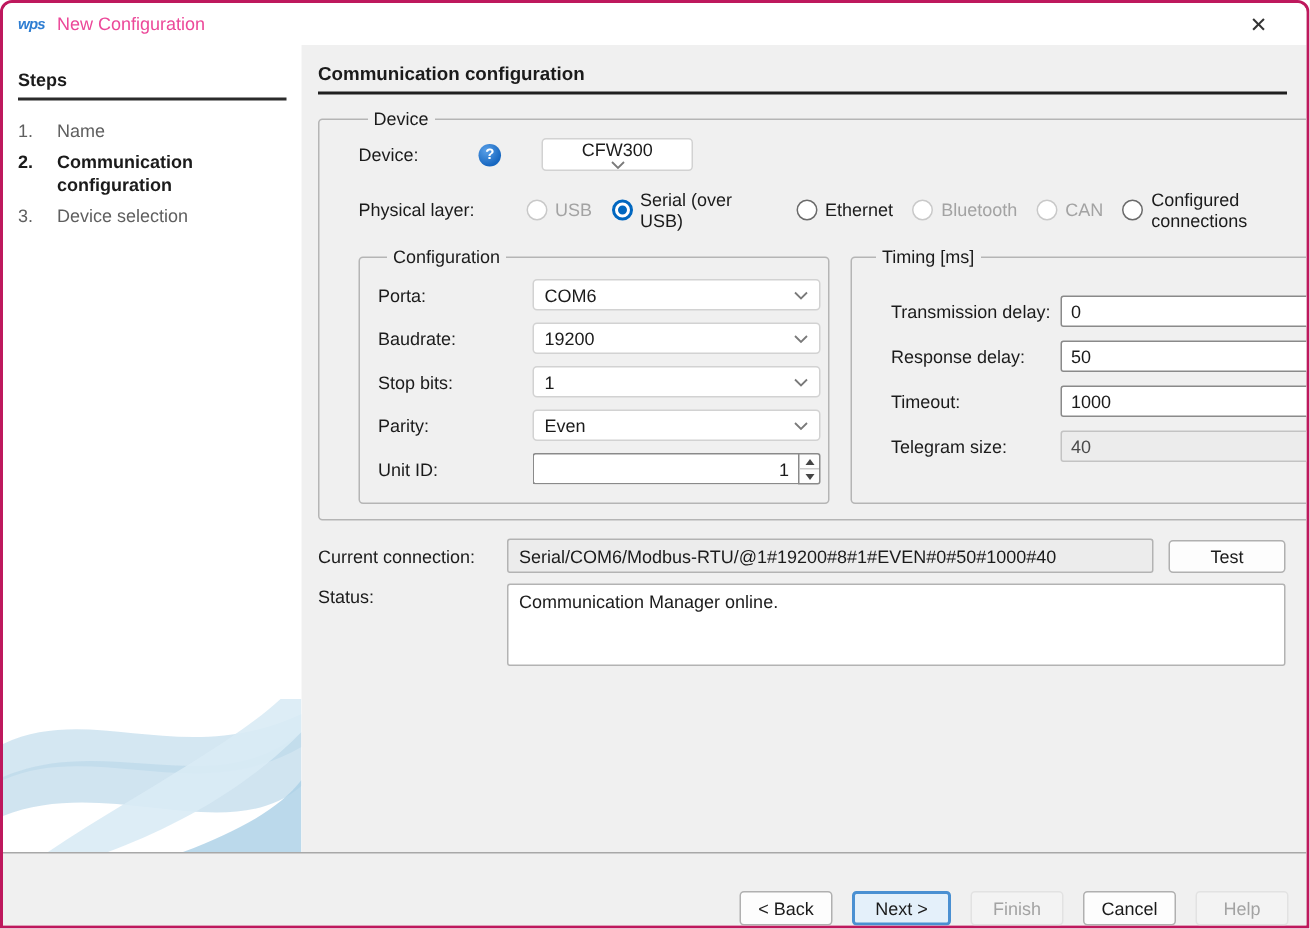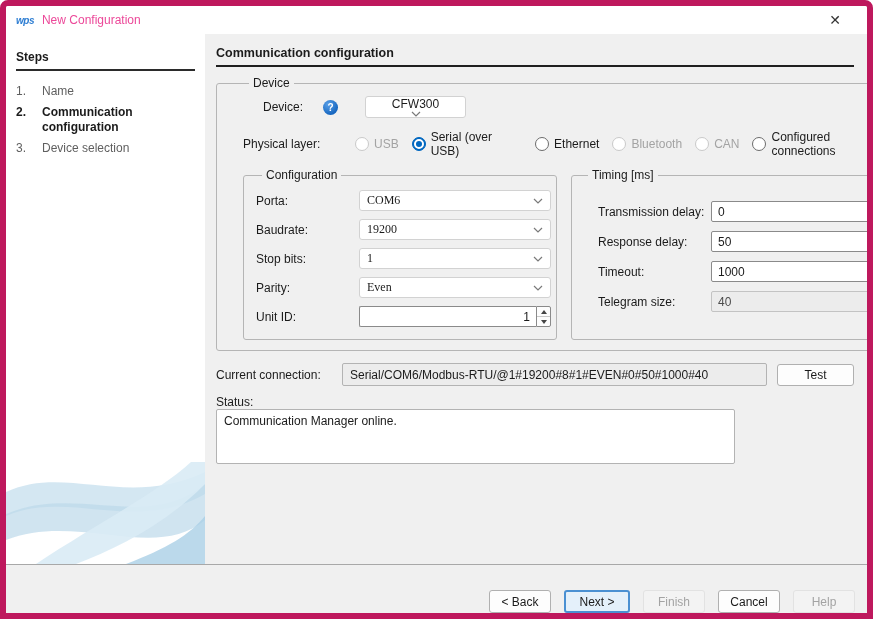"wps" .window { border: 6px solid #be185d -> 2px solid #be185d }
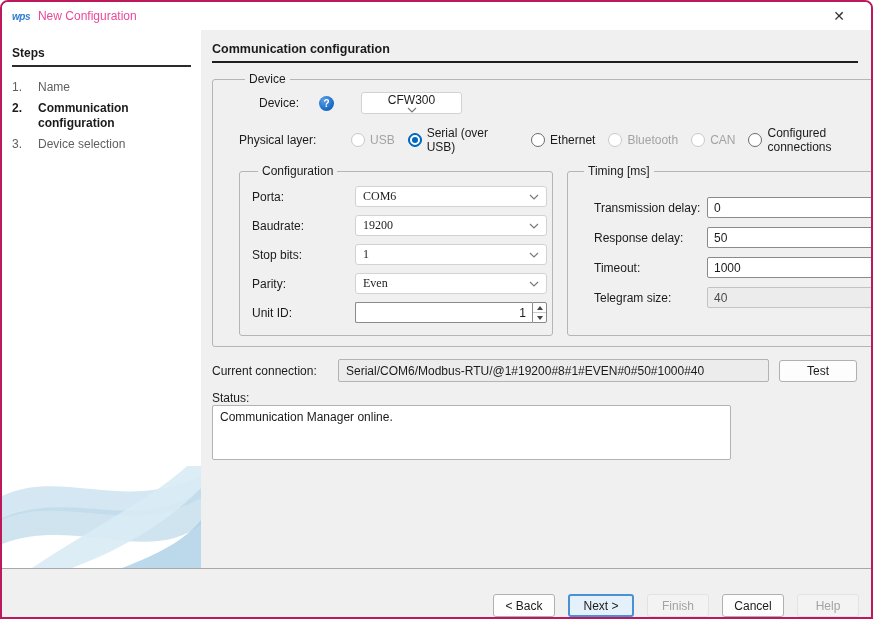"Device:" .dev-row .lbl { text-align: center -> none }
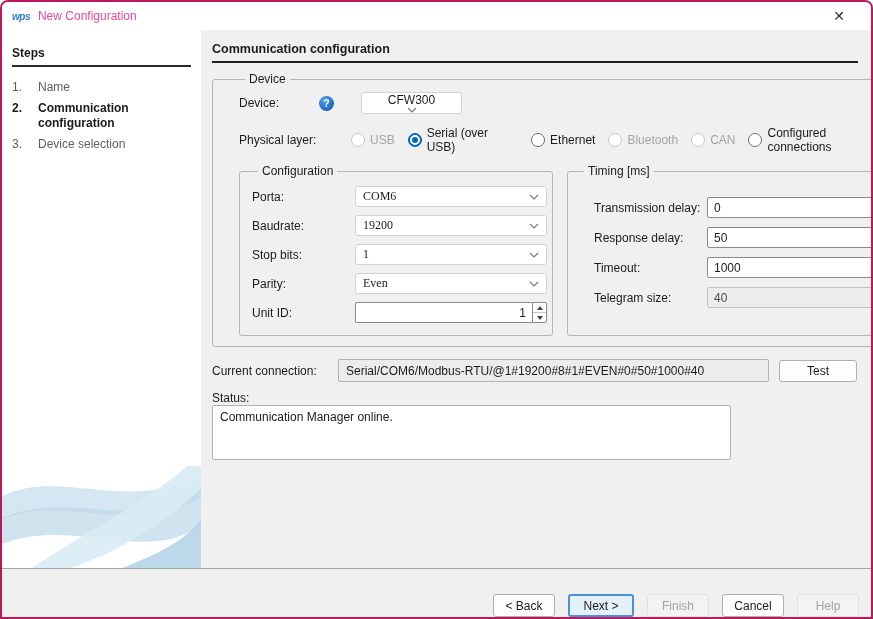"COM6" .combo-cfg { font-family: Liberation Serif, serif -> none }
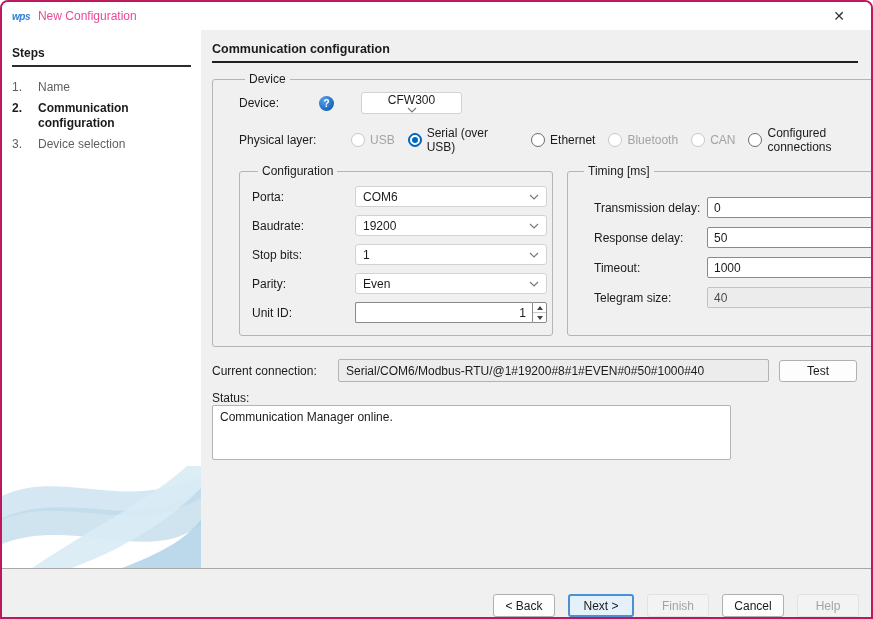"Status:" .status-row { flex-direction: column -> none }
